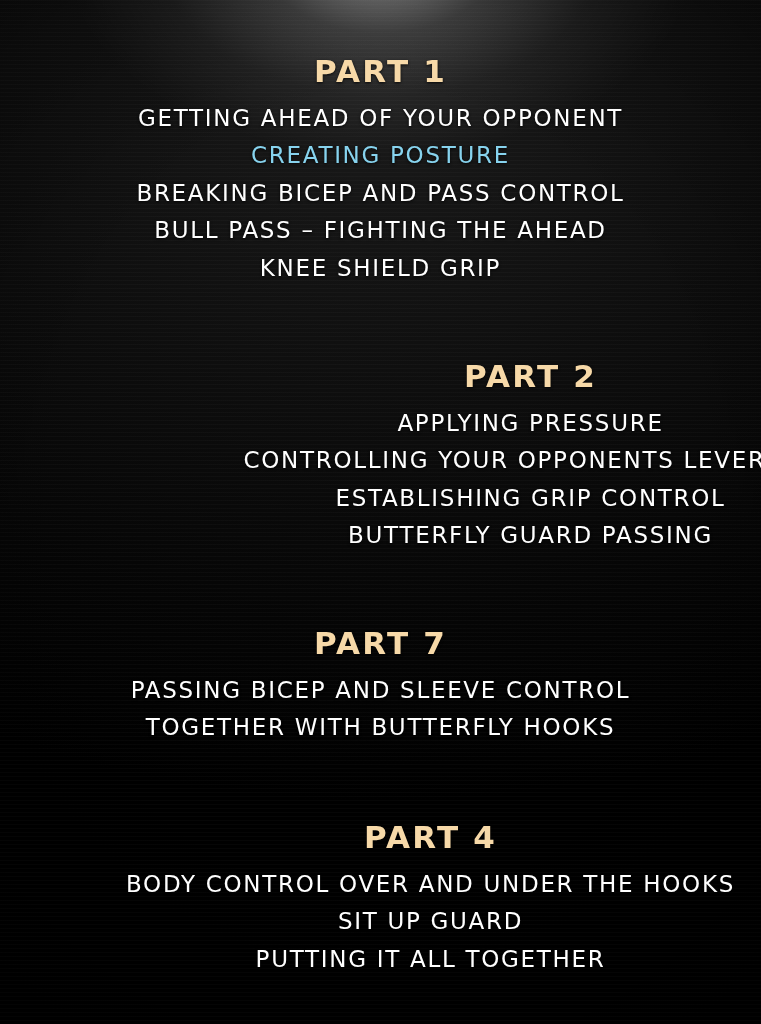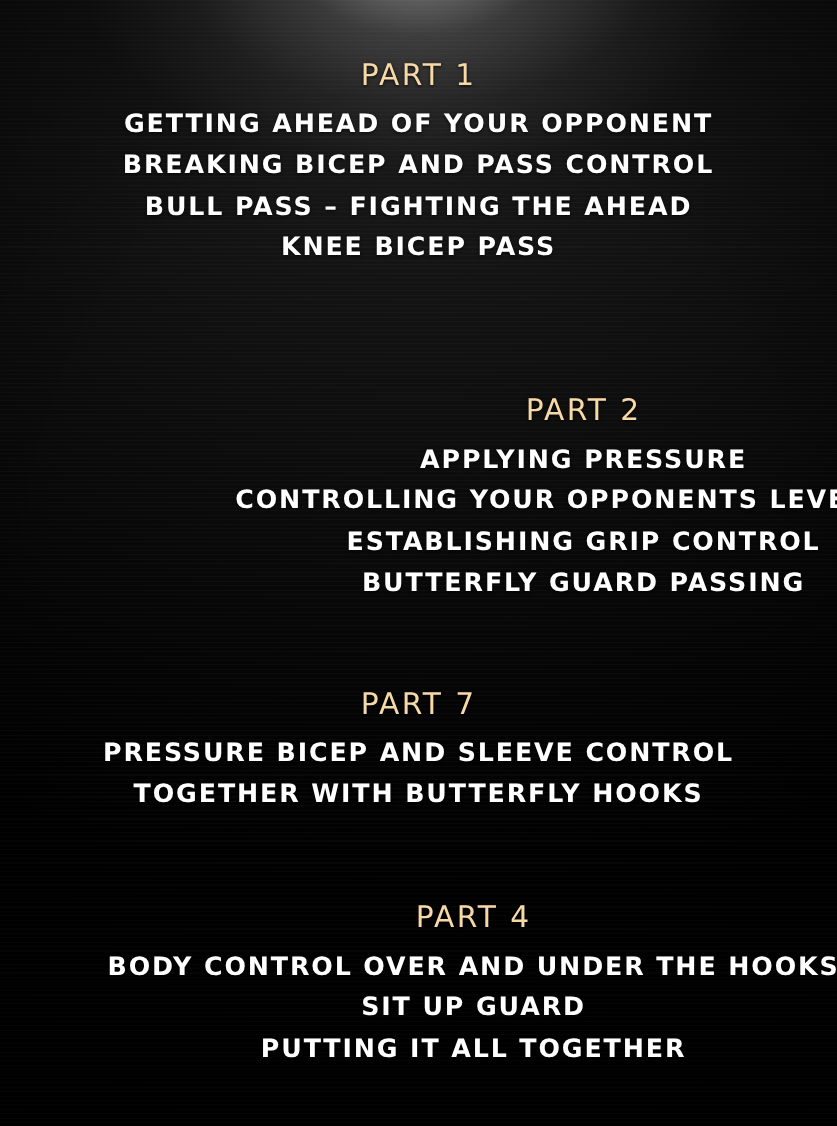"PART 1" .part-title { font-size: 27px -> 31px; font-weight: normal -> bold }
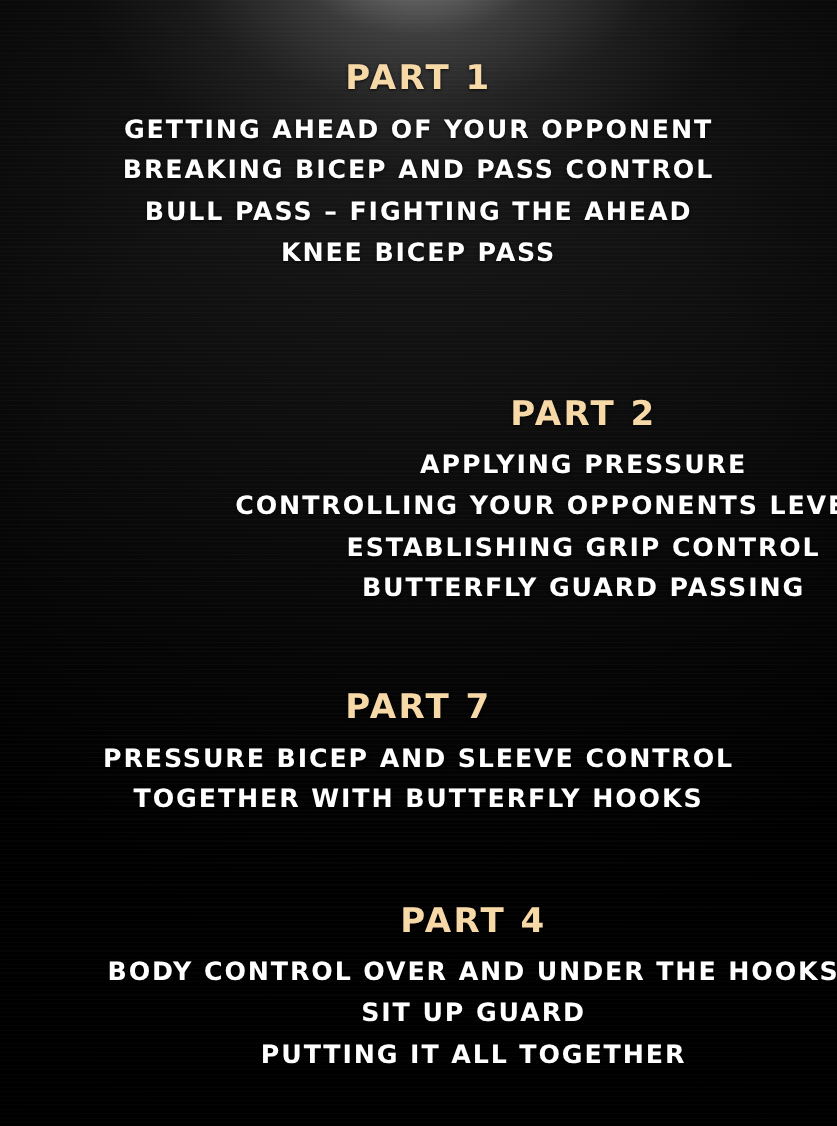"GETTING AHEAD OF YOUR OPPONENT" .item { font-weight: bold -> normal }
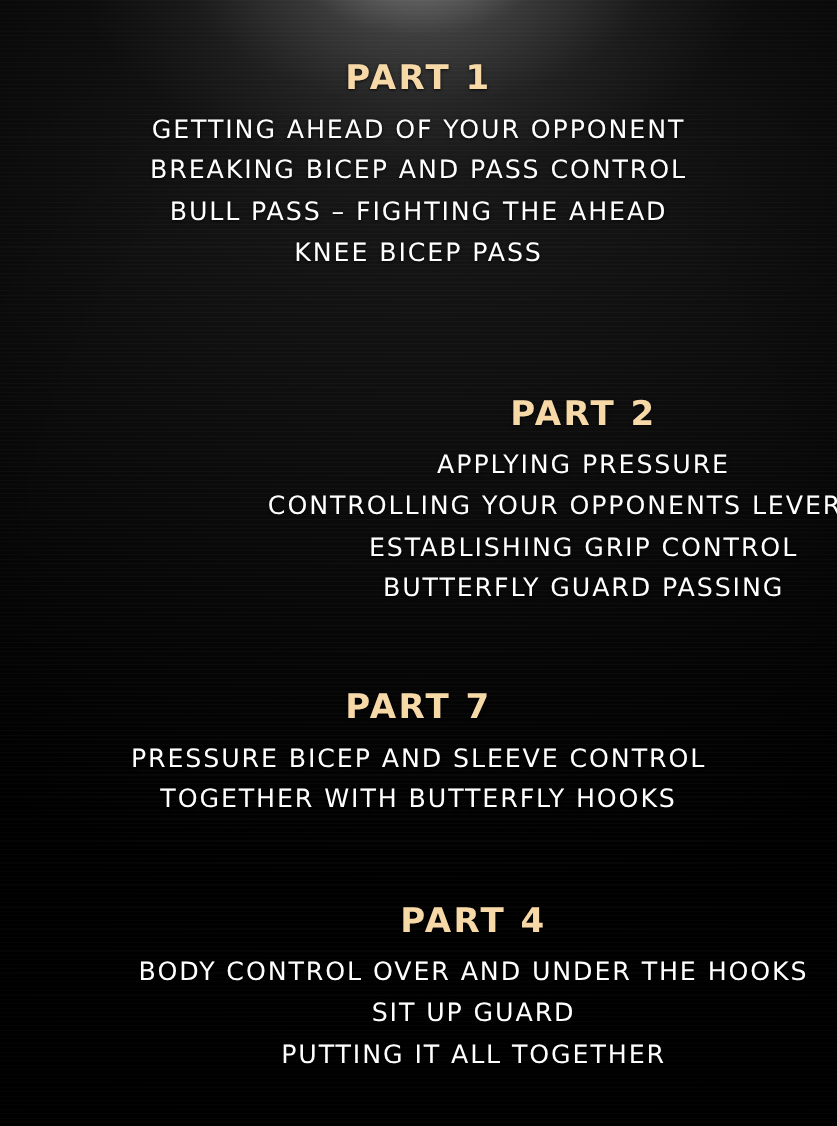"CREATING POSTURE" p.item { html: none -> <p>CREATING POSTURE</p> }
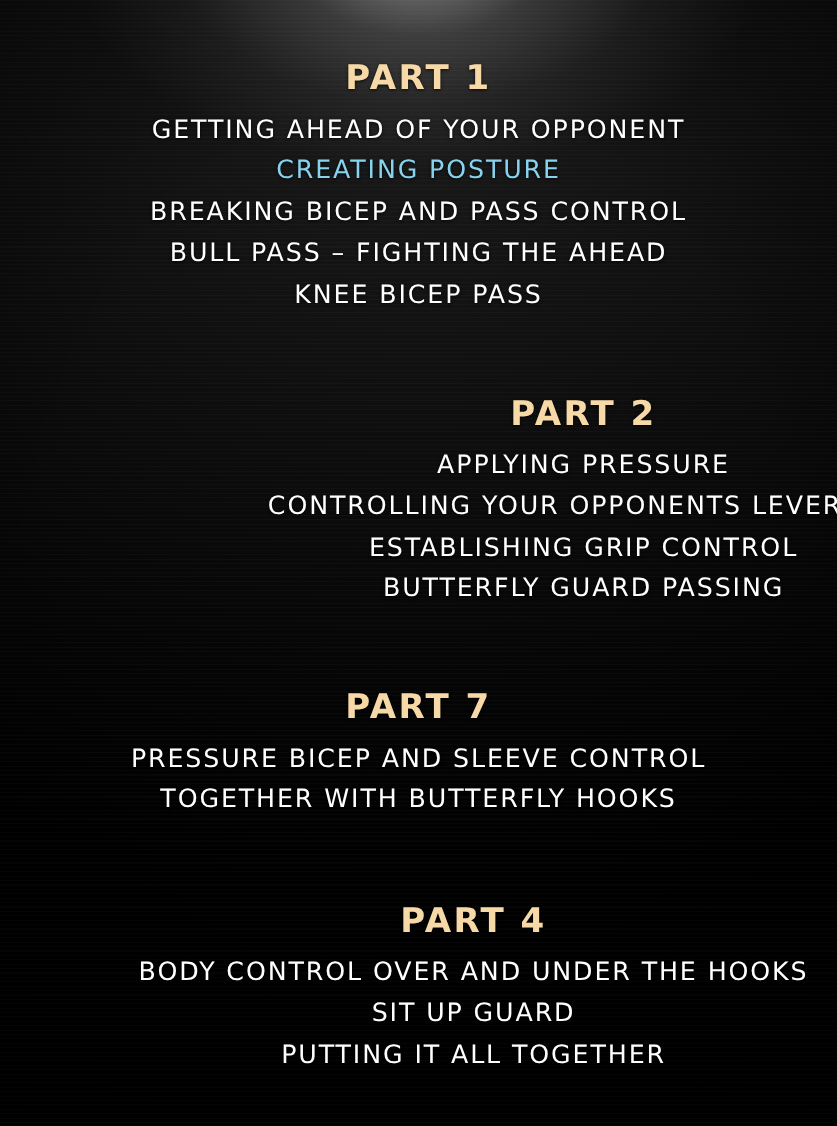"KNEE BICEP PASS" p.item { text: BICEP PASS -> SHIELD GRIP }
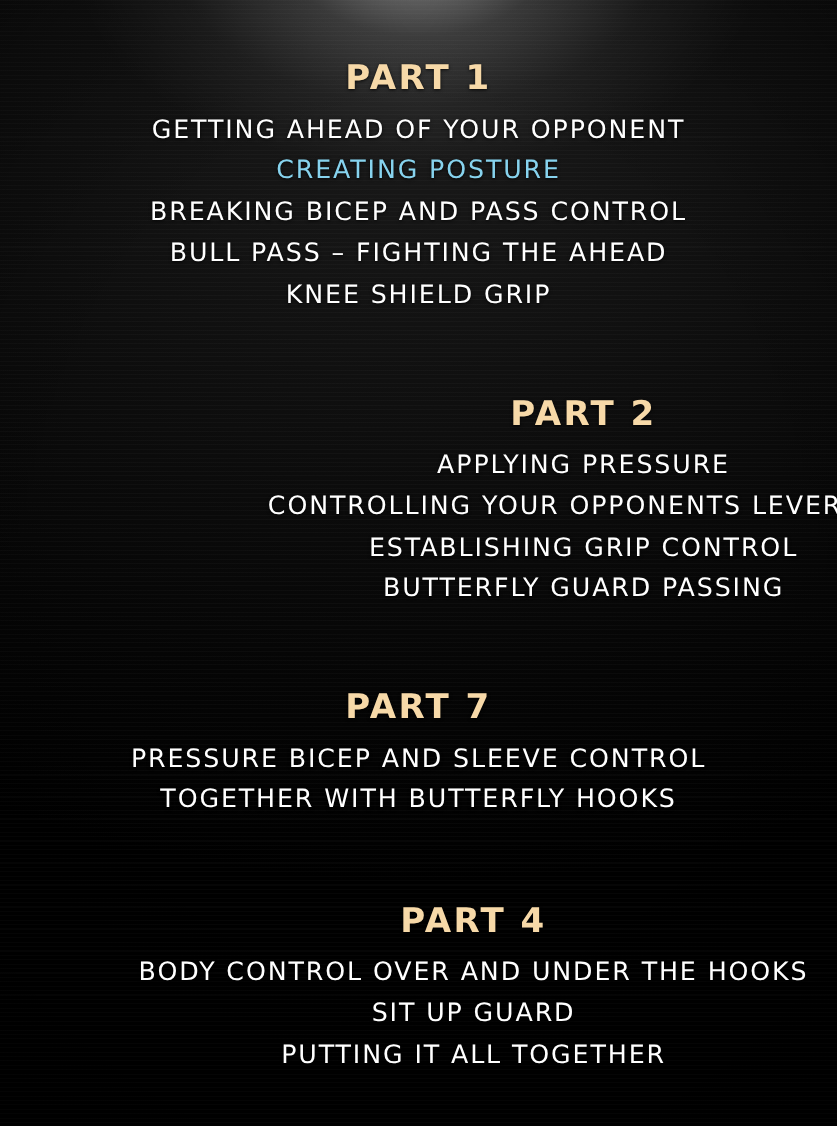"PRESSURE BICEP AND SLEEVE CONTROL" p.item { text: PRESSURE -> PASSING }
